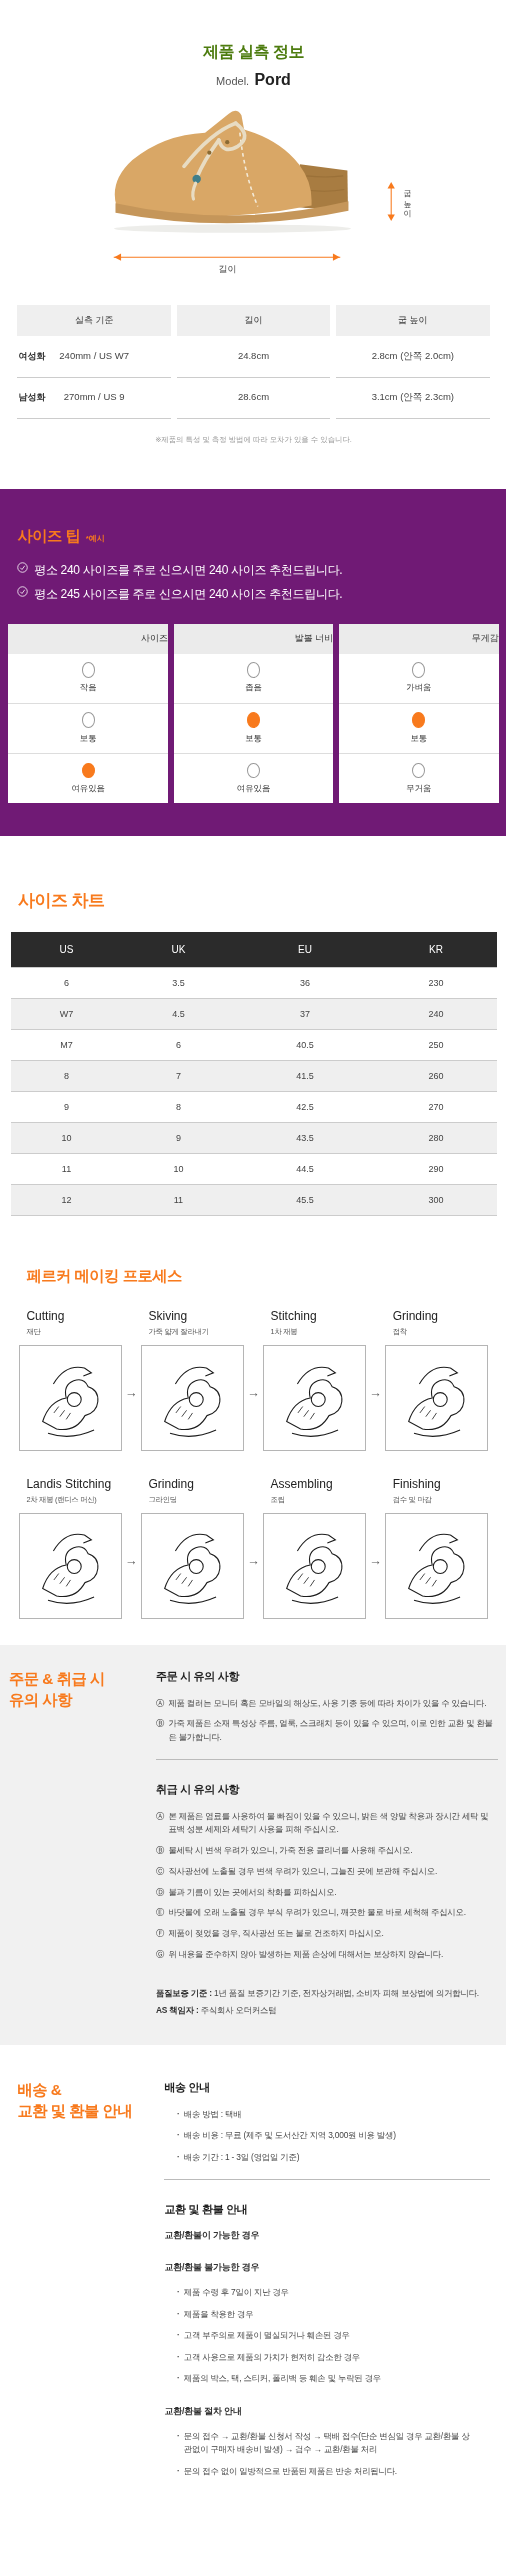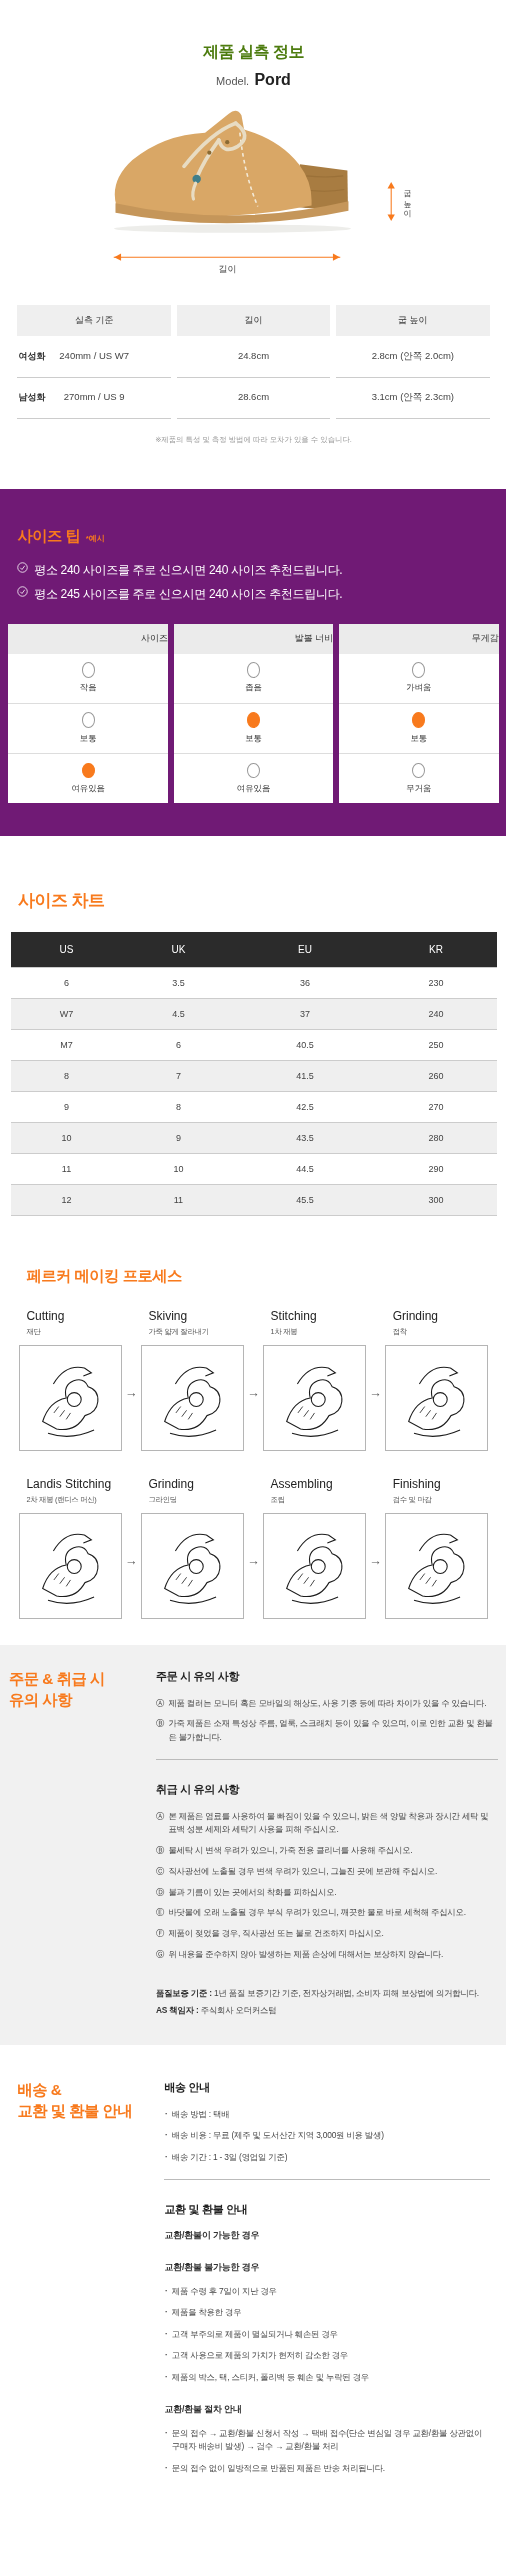"배송 방법 : 택배" ul.dot-list { margin: 0 -> 12px }
